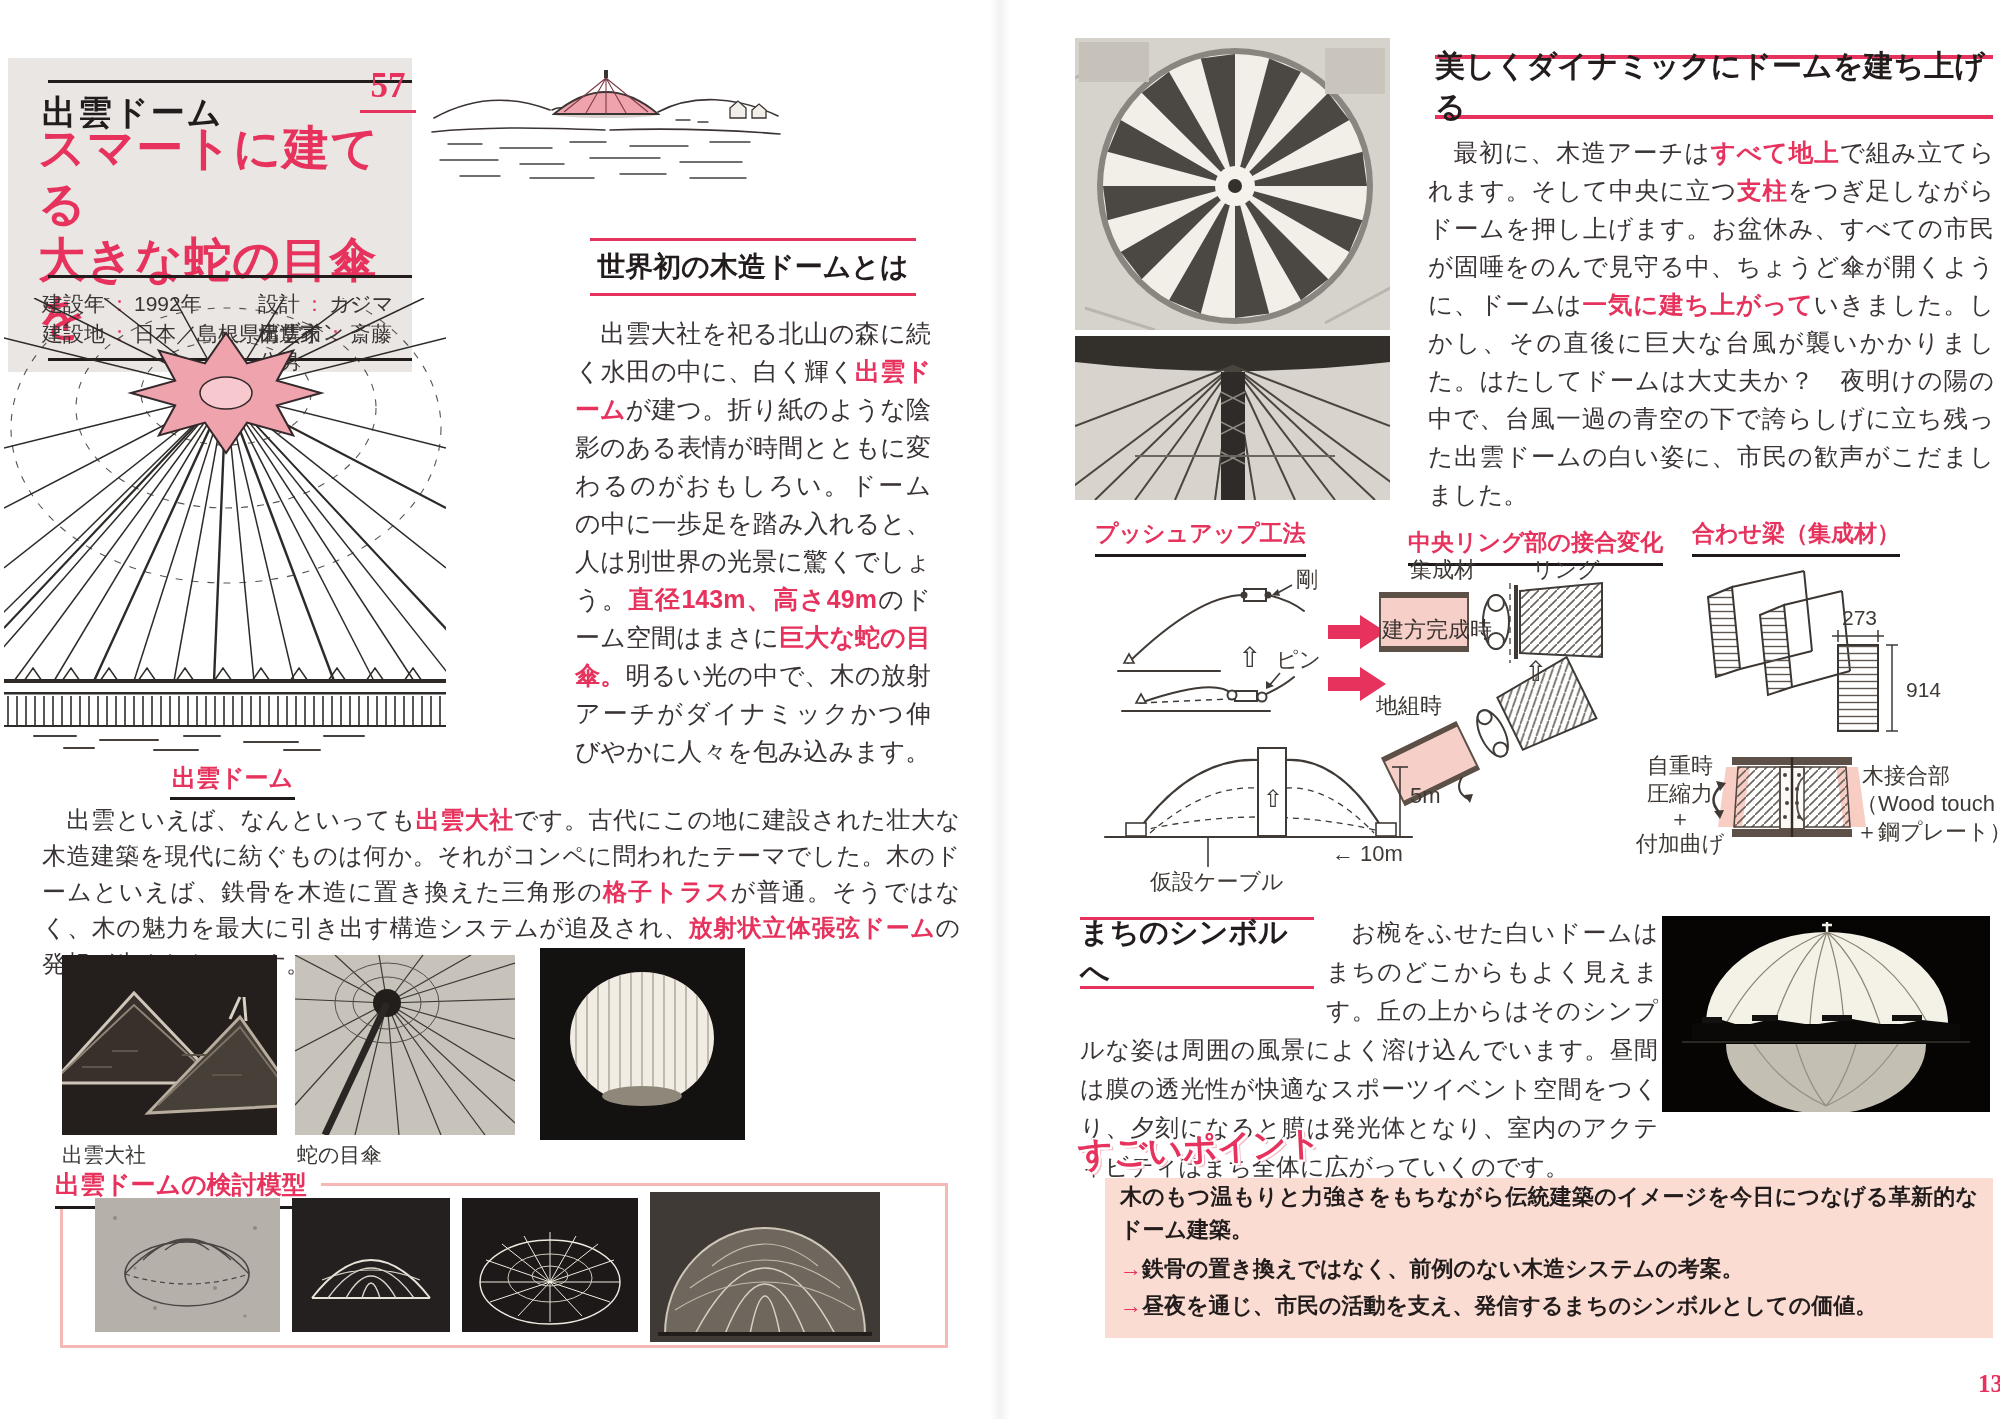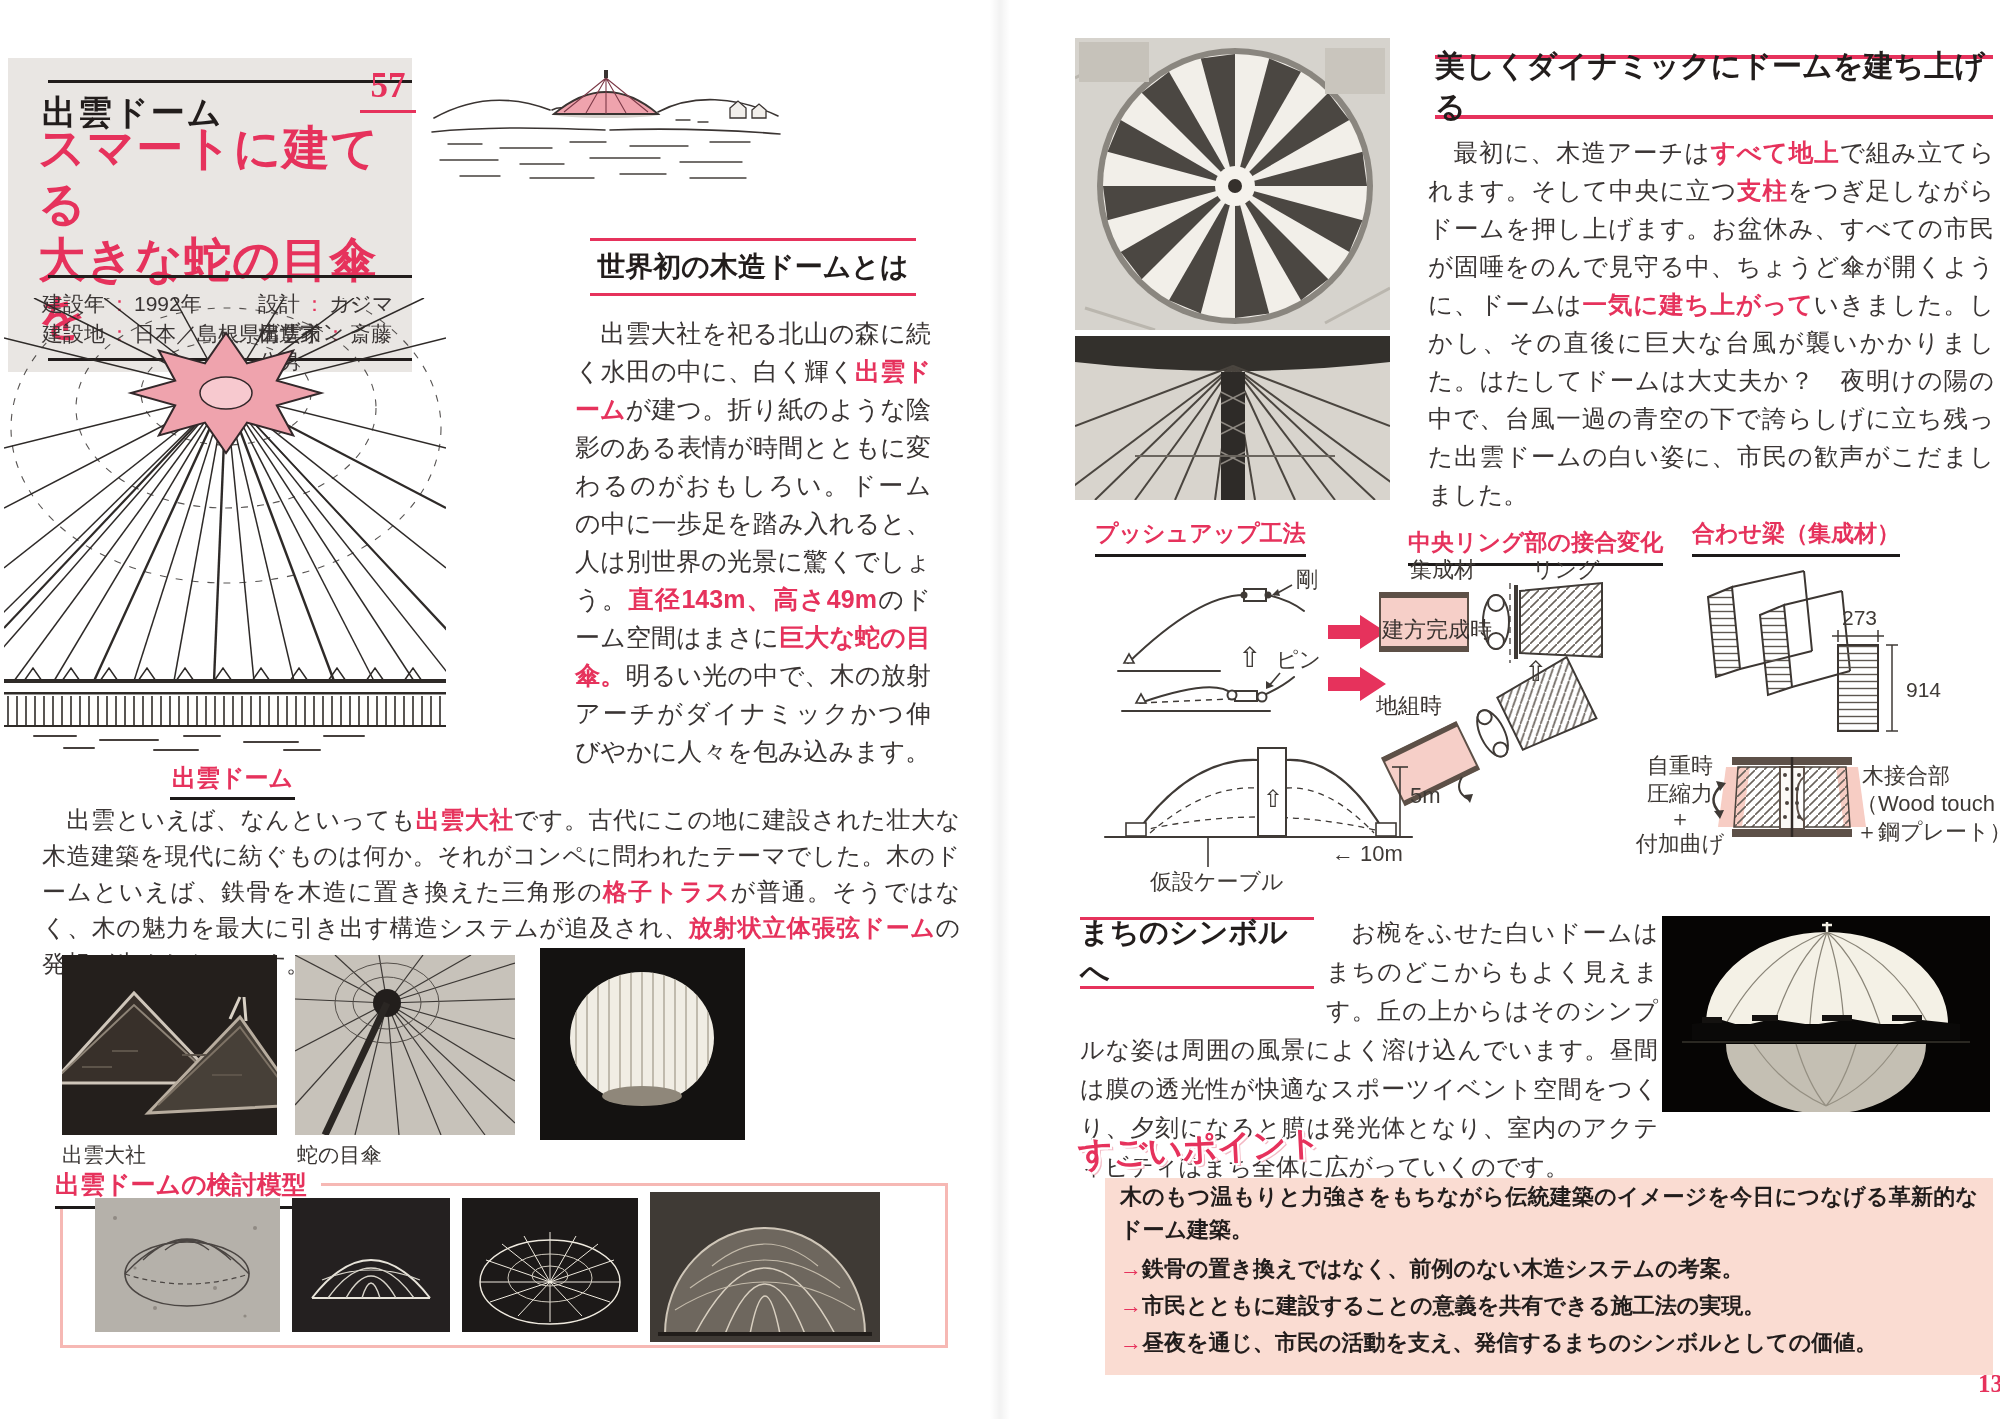"→市民とともに建設することの意義を共有できる施工法の実現。" div { html: <div><span>→</span><span>市民とともに建設することの意義を共有できる施工法の実現。</span></div> -> none }
